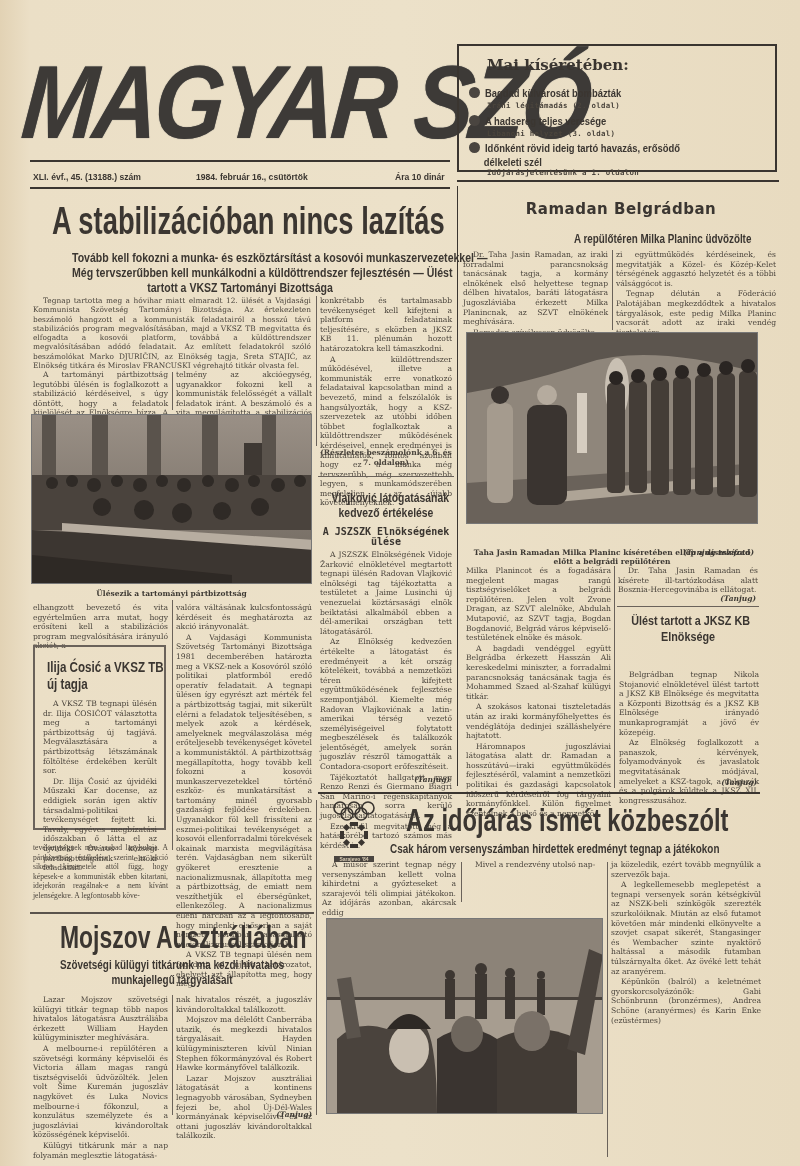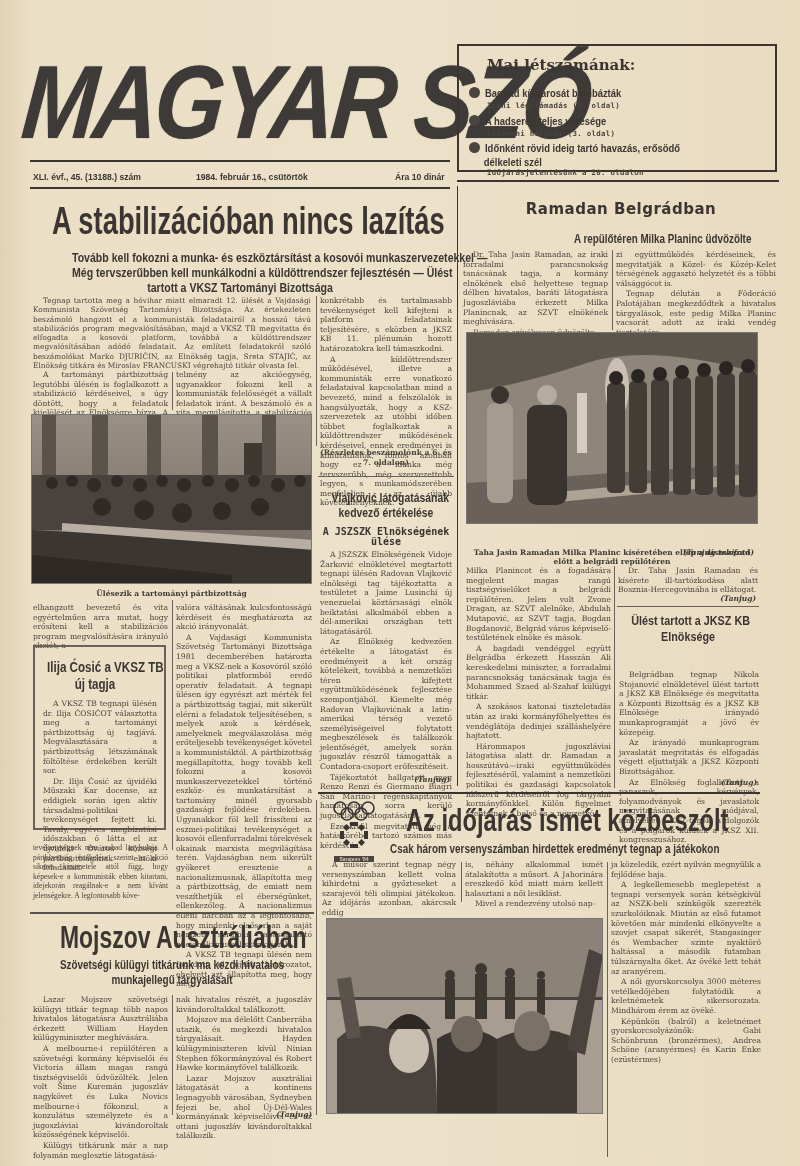"Mai létszámának:" div.teaser-title { text: létszámának -> kíséretében }
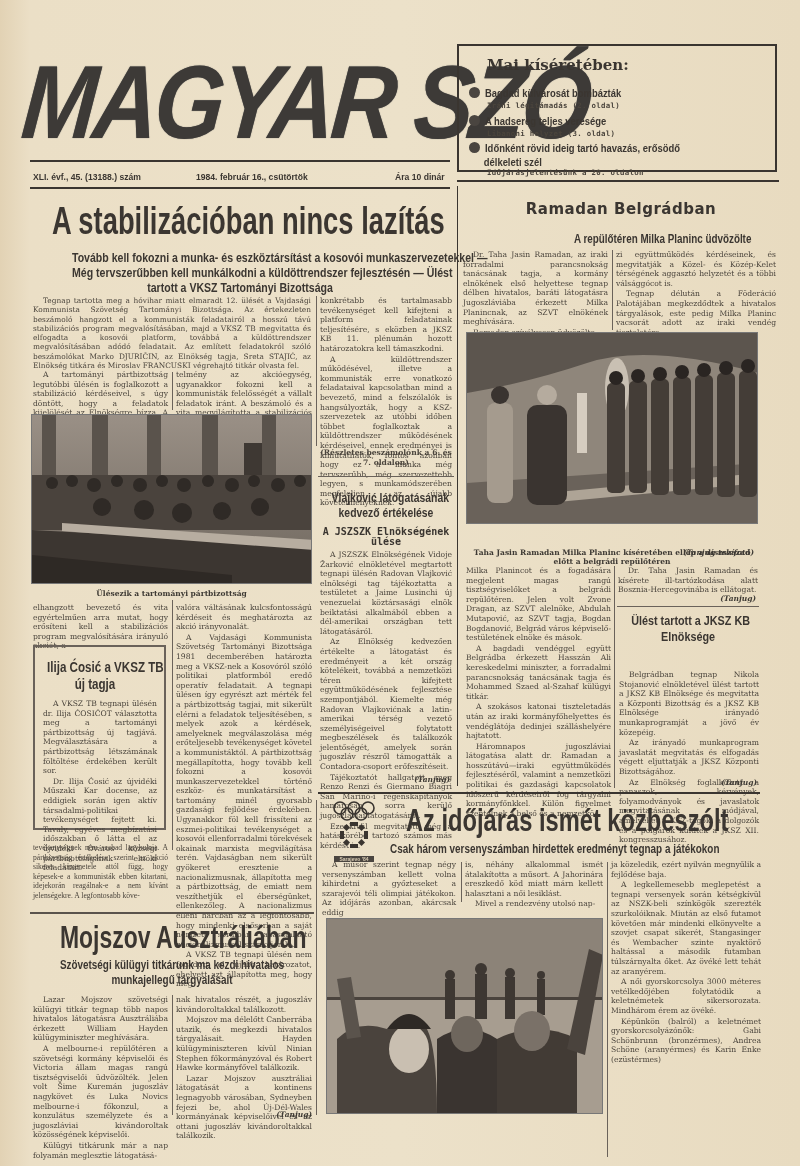"Időjárásjelentésünk a 20. oldalon" span.teaser-sub { text: 20 -> 1 }
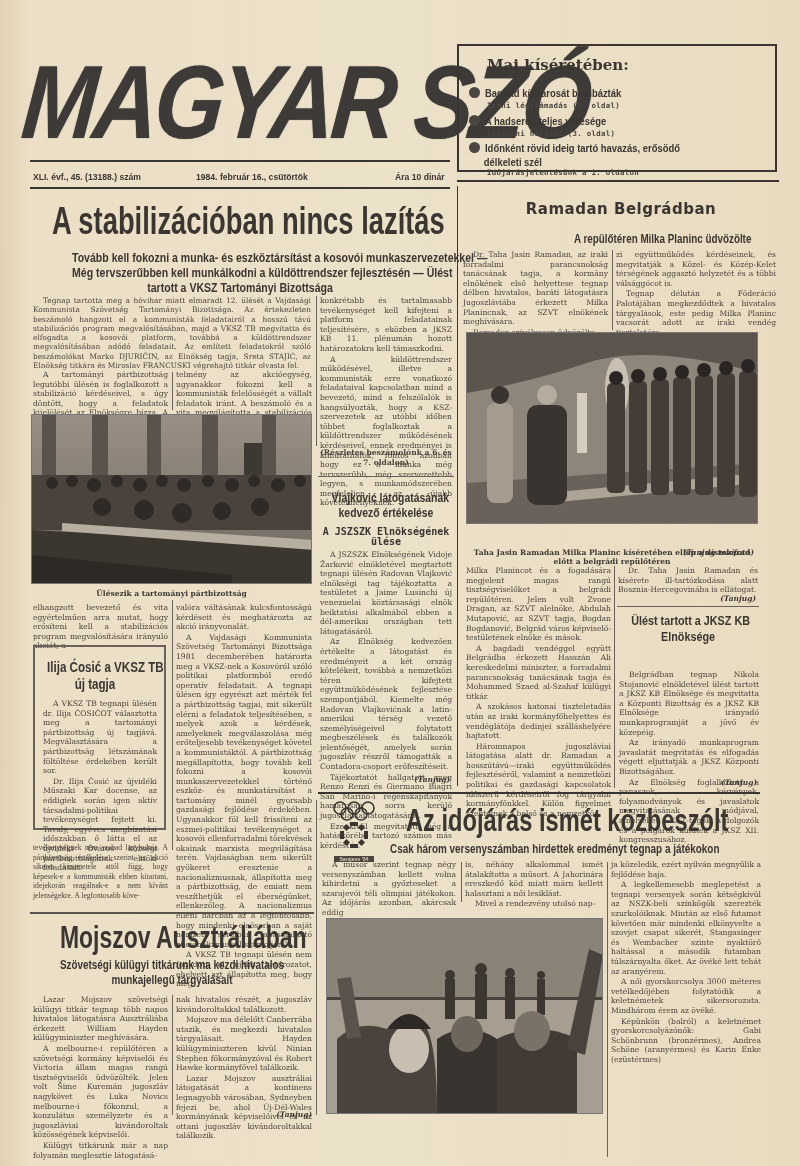"Ilija Ćosić a VKSZ TB" div.abs { text-align: center -> none }
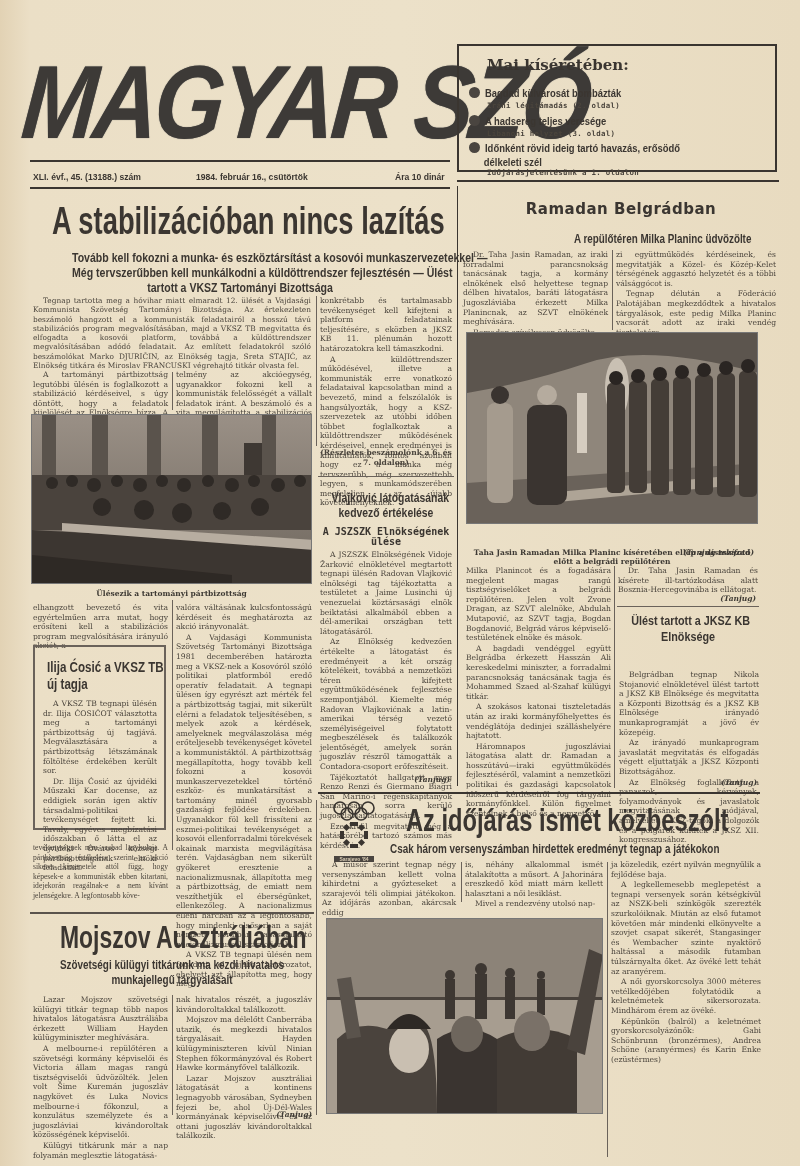"Az irányadó munkaprogram javaslatát" p { html: <p>Az irányadó munkaprogram javaslatát megvitatás és elfogadás végett eljuttatják a JKSZ Központi Bizottságához.</p> -> none }
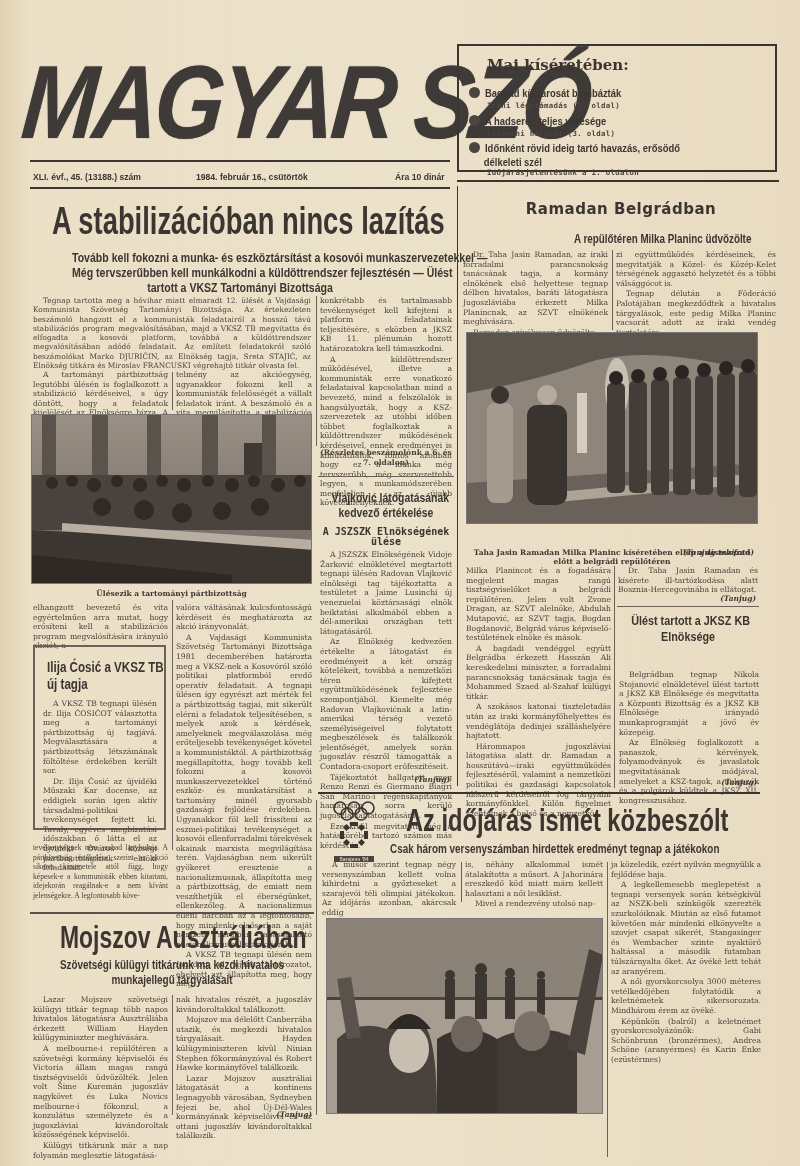"is, néhány alkalommal ismét átalakította" p { html: <p>is, néhány alkalommal ismét átalakította a műsort. A Jahorinára ereszkedő köd miatt márn kellett halasztani a női lesiklást.</p> -> none }
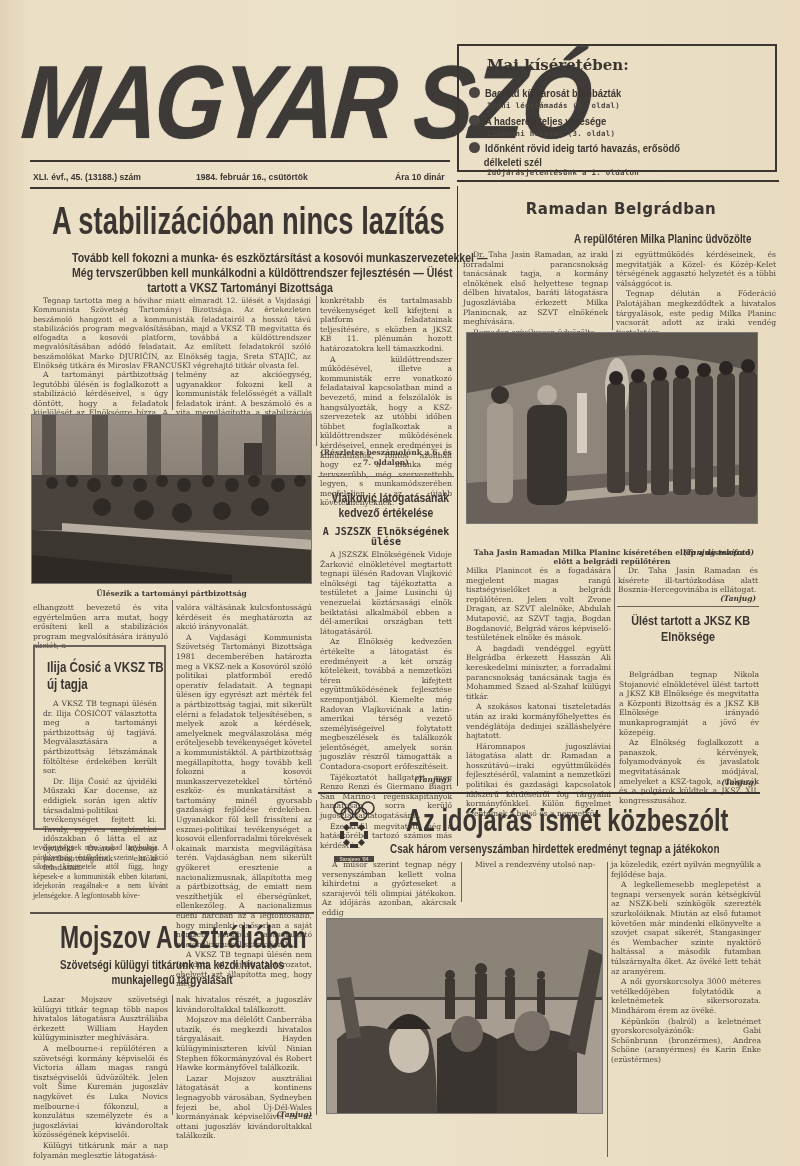"ja közeledik, ezért nyilván megnyűlik" p { text: nyilván megnyűlik a fejlődése -> tovább megnyűlik a szervezők }
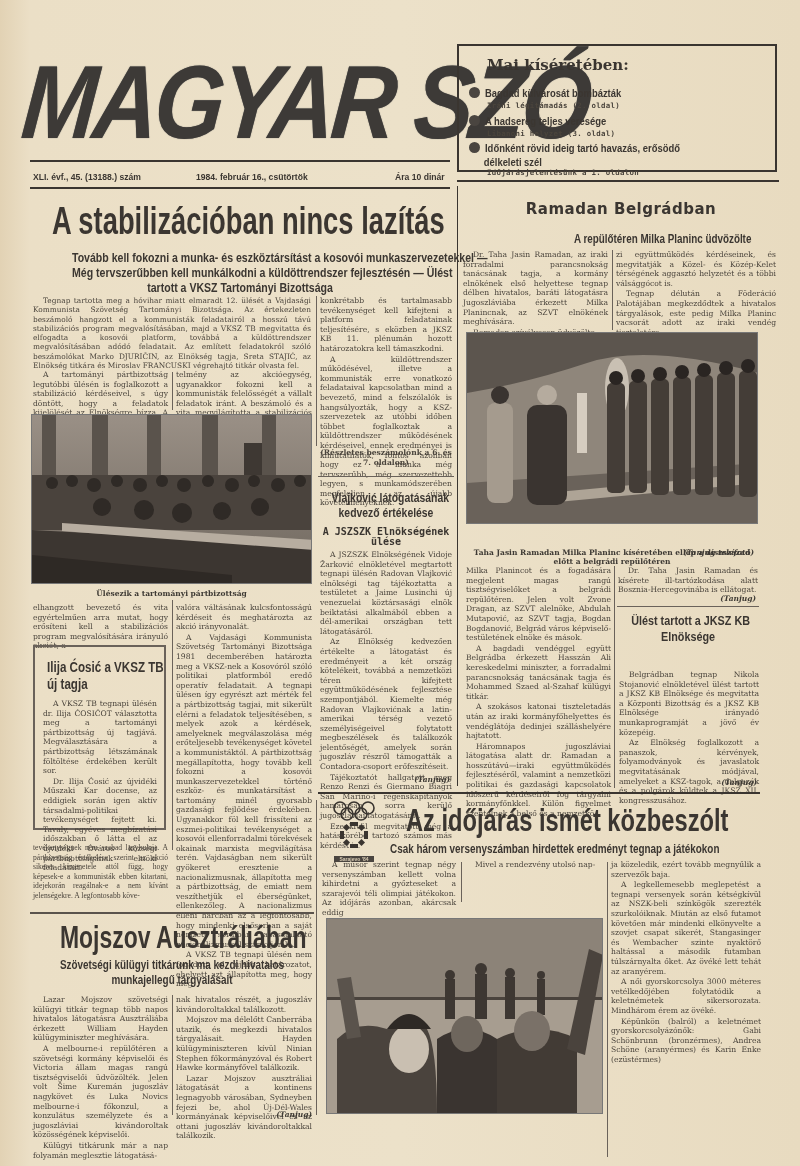"A női gyorskorcsolya 3000 méteres" p { html: <p>A női gyorskorcsolya 3000 méteres vetélkedőjében folytatódik a keletnémetek sikersorozata. Mindhárom érem az övéké.</p> -> none }
